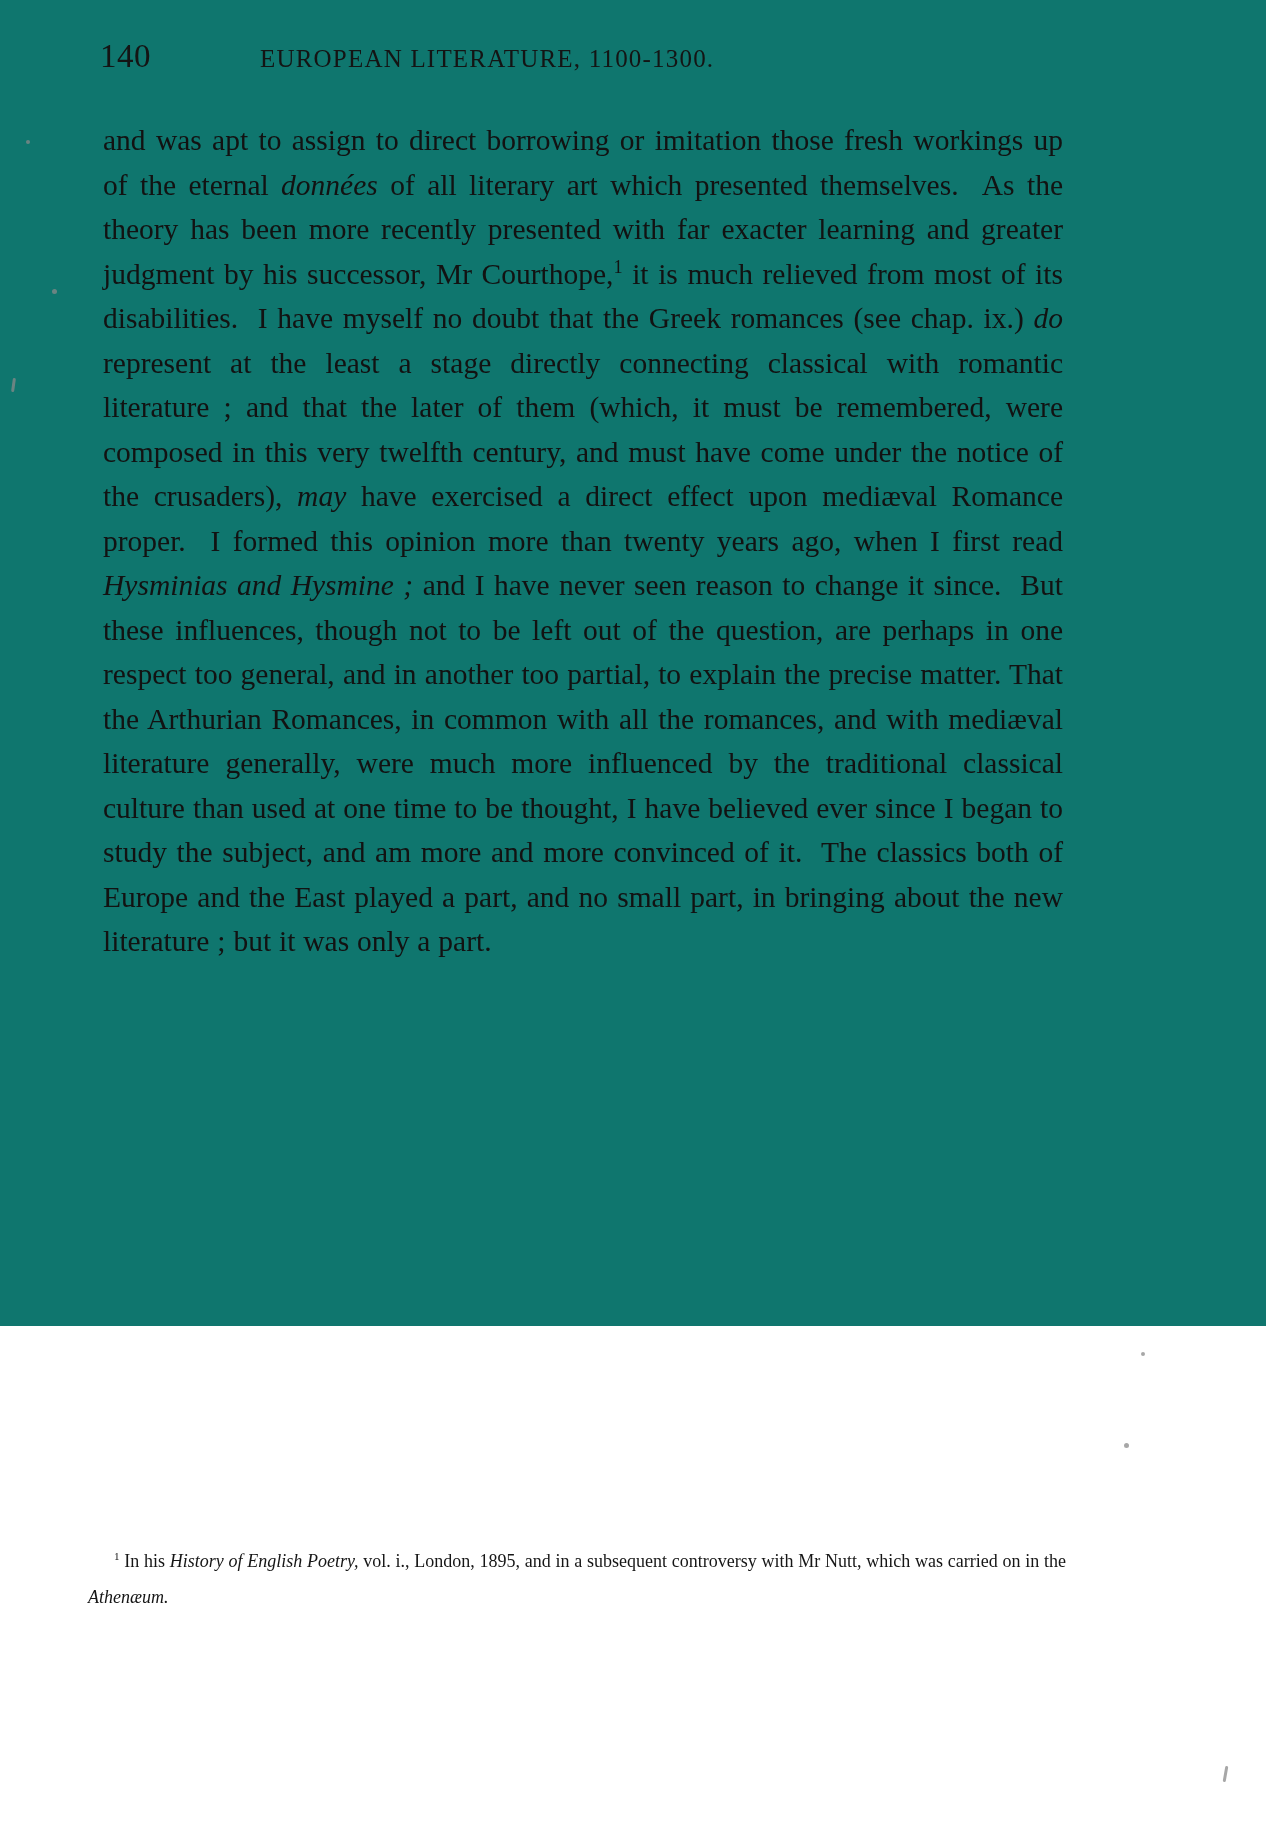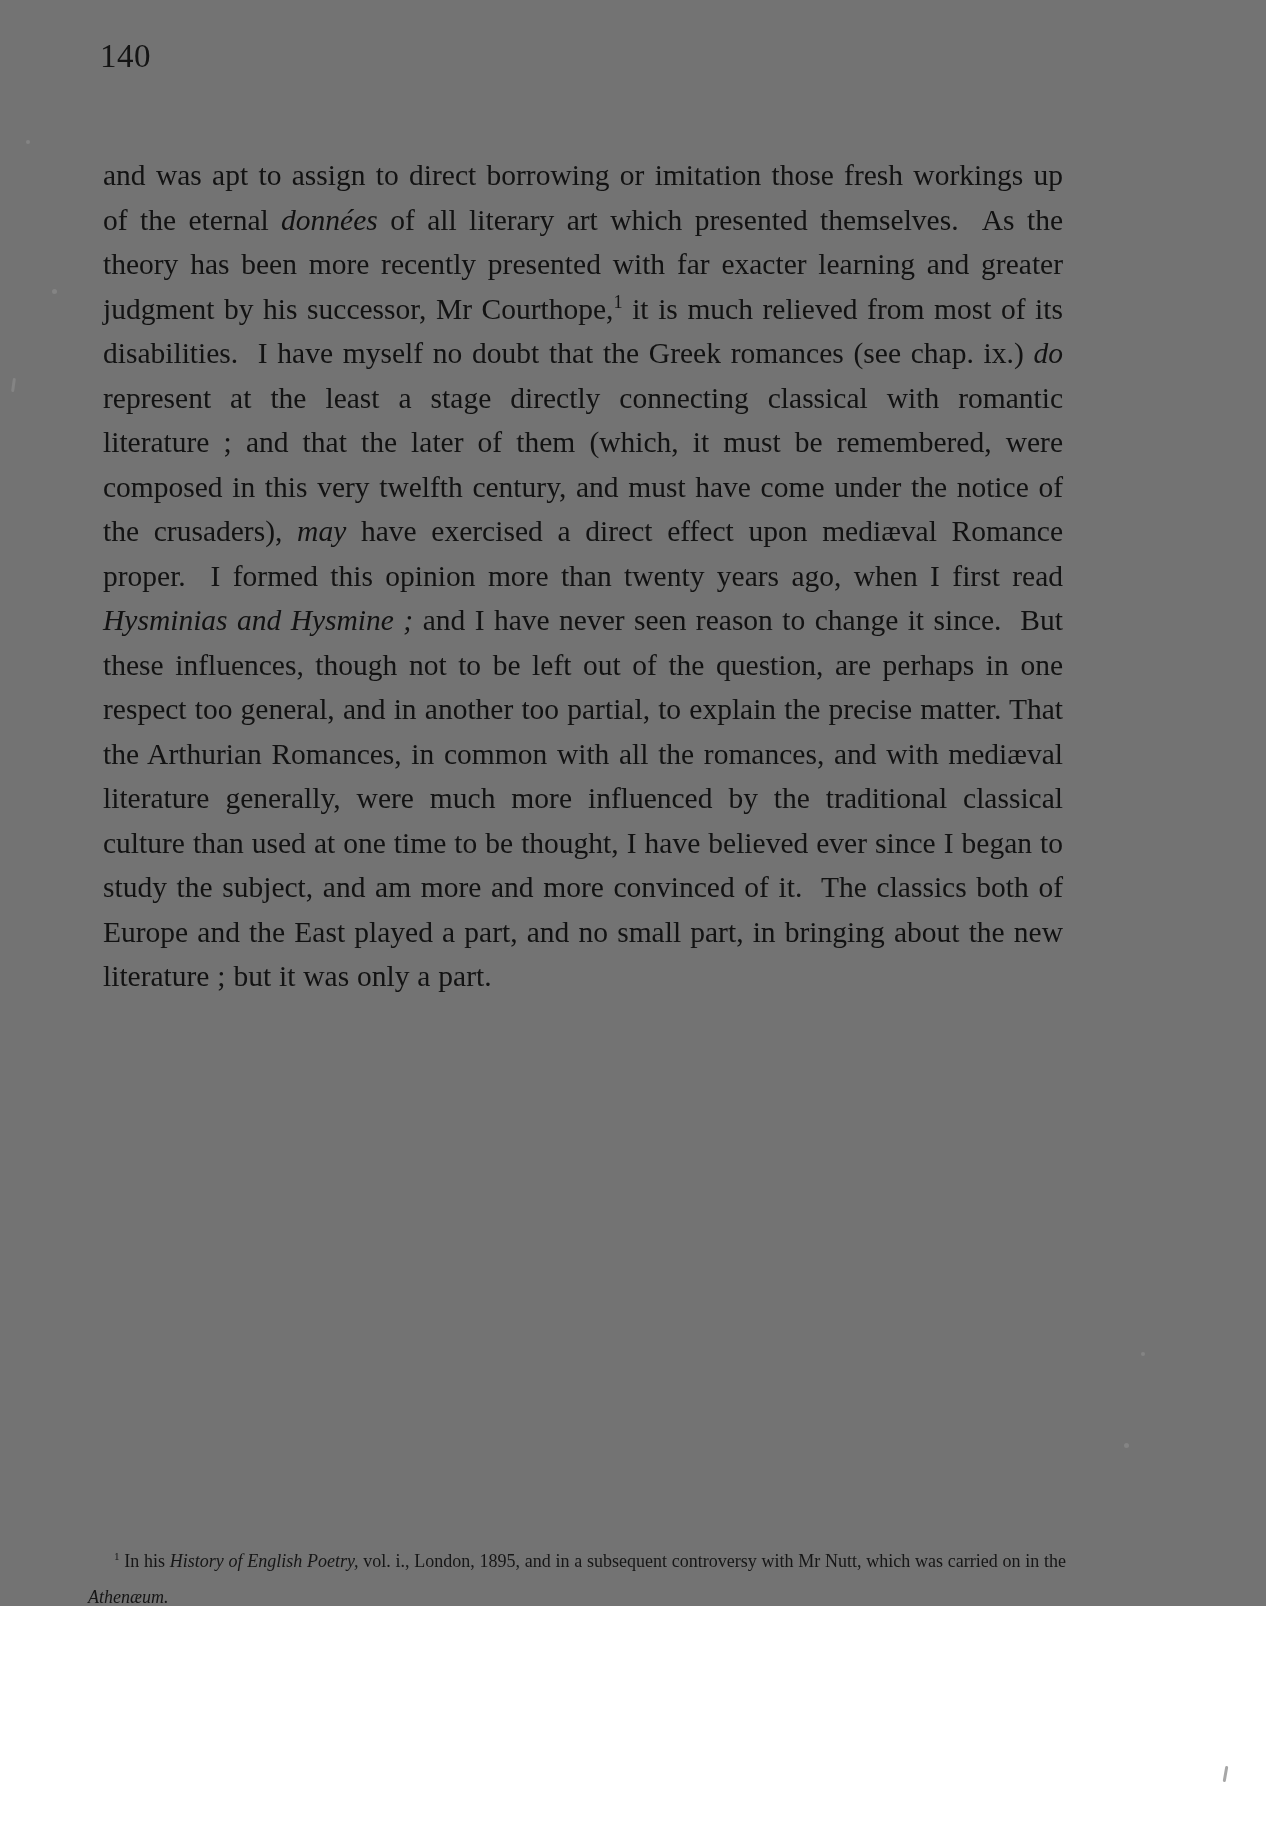"140" .page { background: #737373 -> #0f766e; height: 1606px -> 1326px }
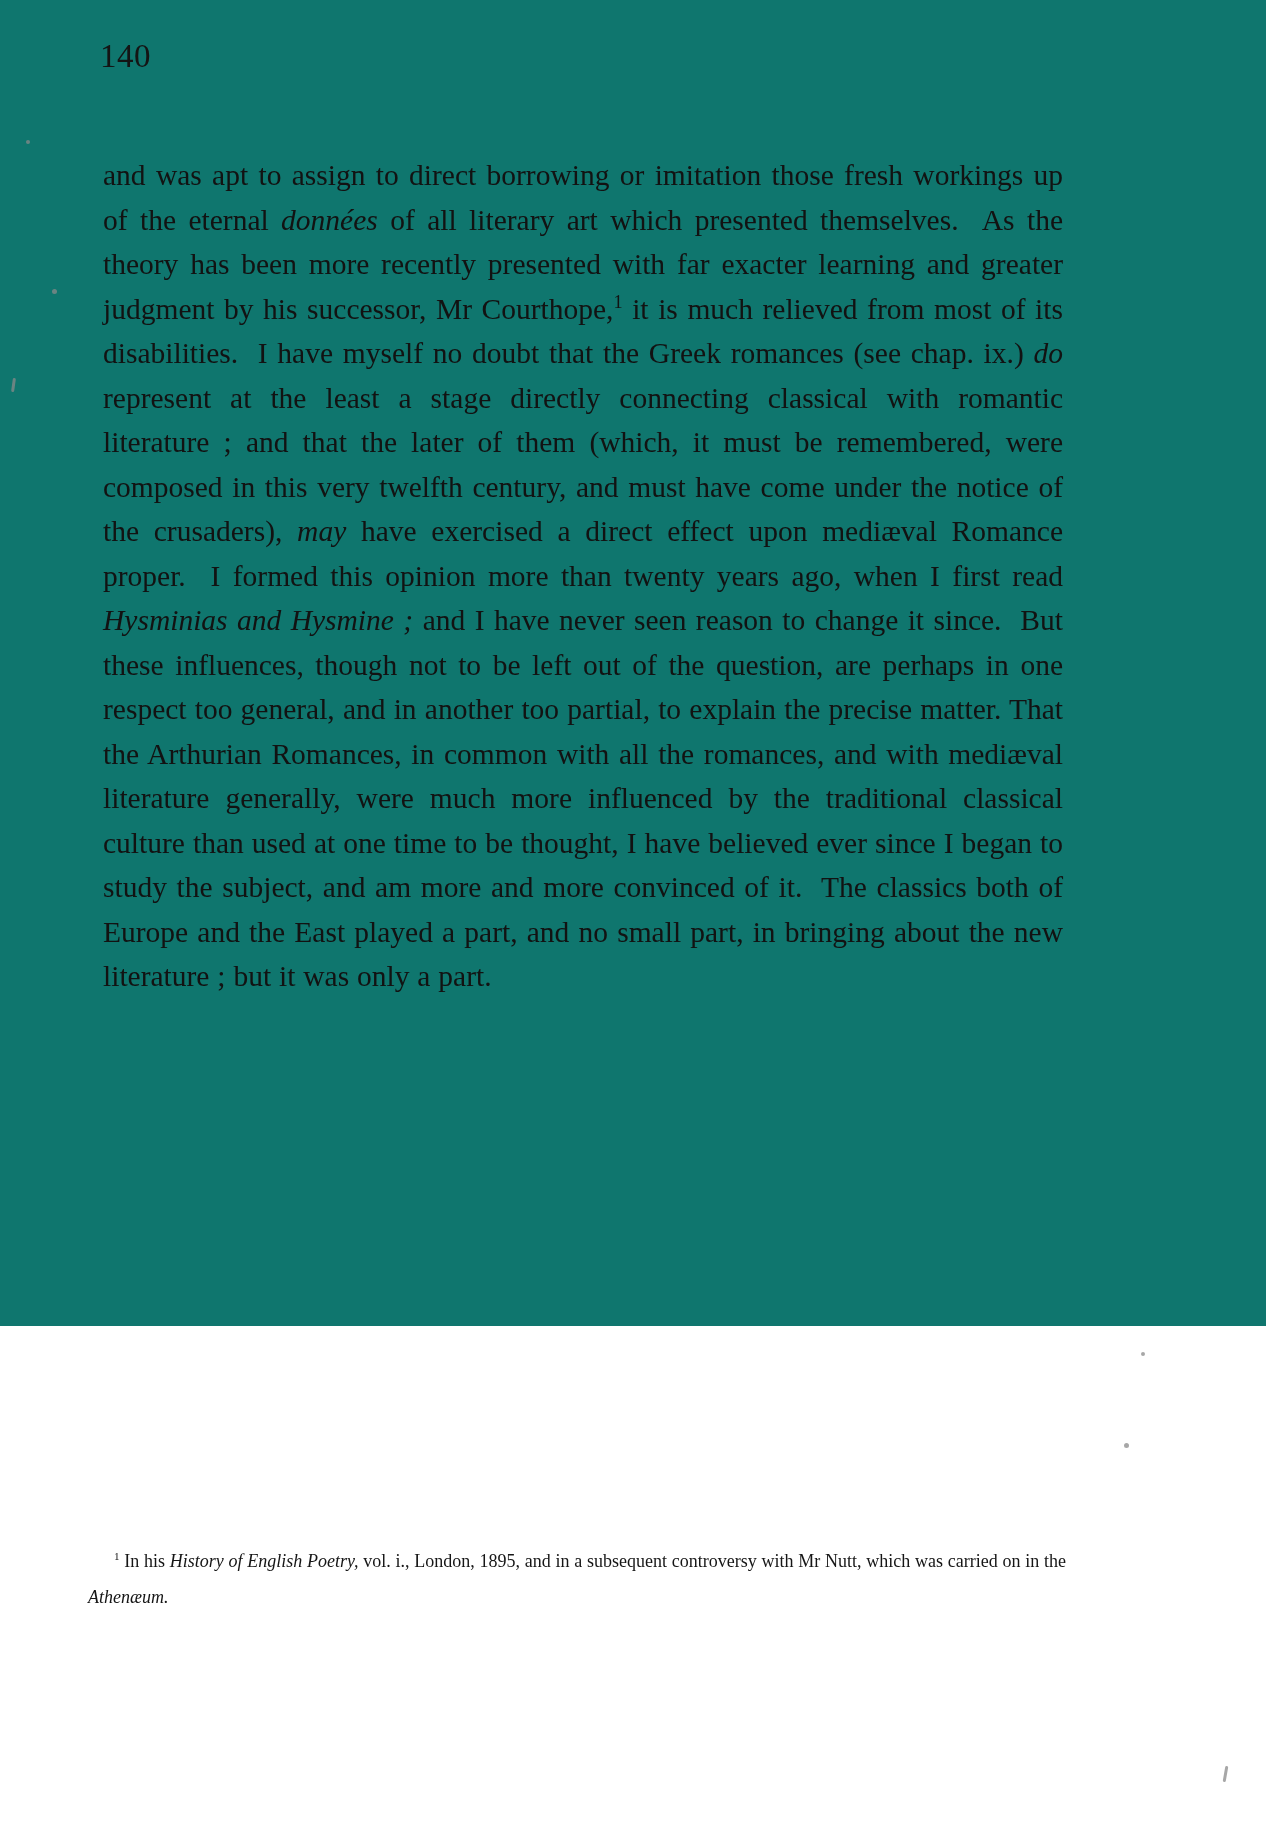"EUROPEAN LITERATURE, 1100-1300." span.running-head { html: none -> <span>EUROPEAN LITERATURE, 1100-1300.</span> }
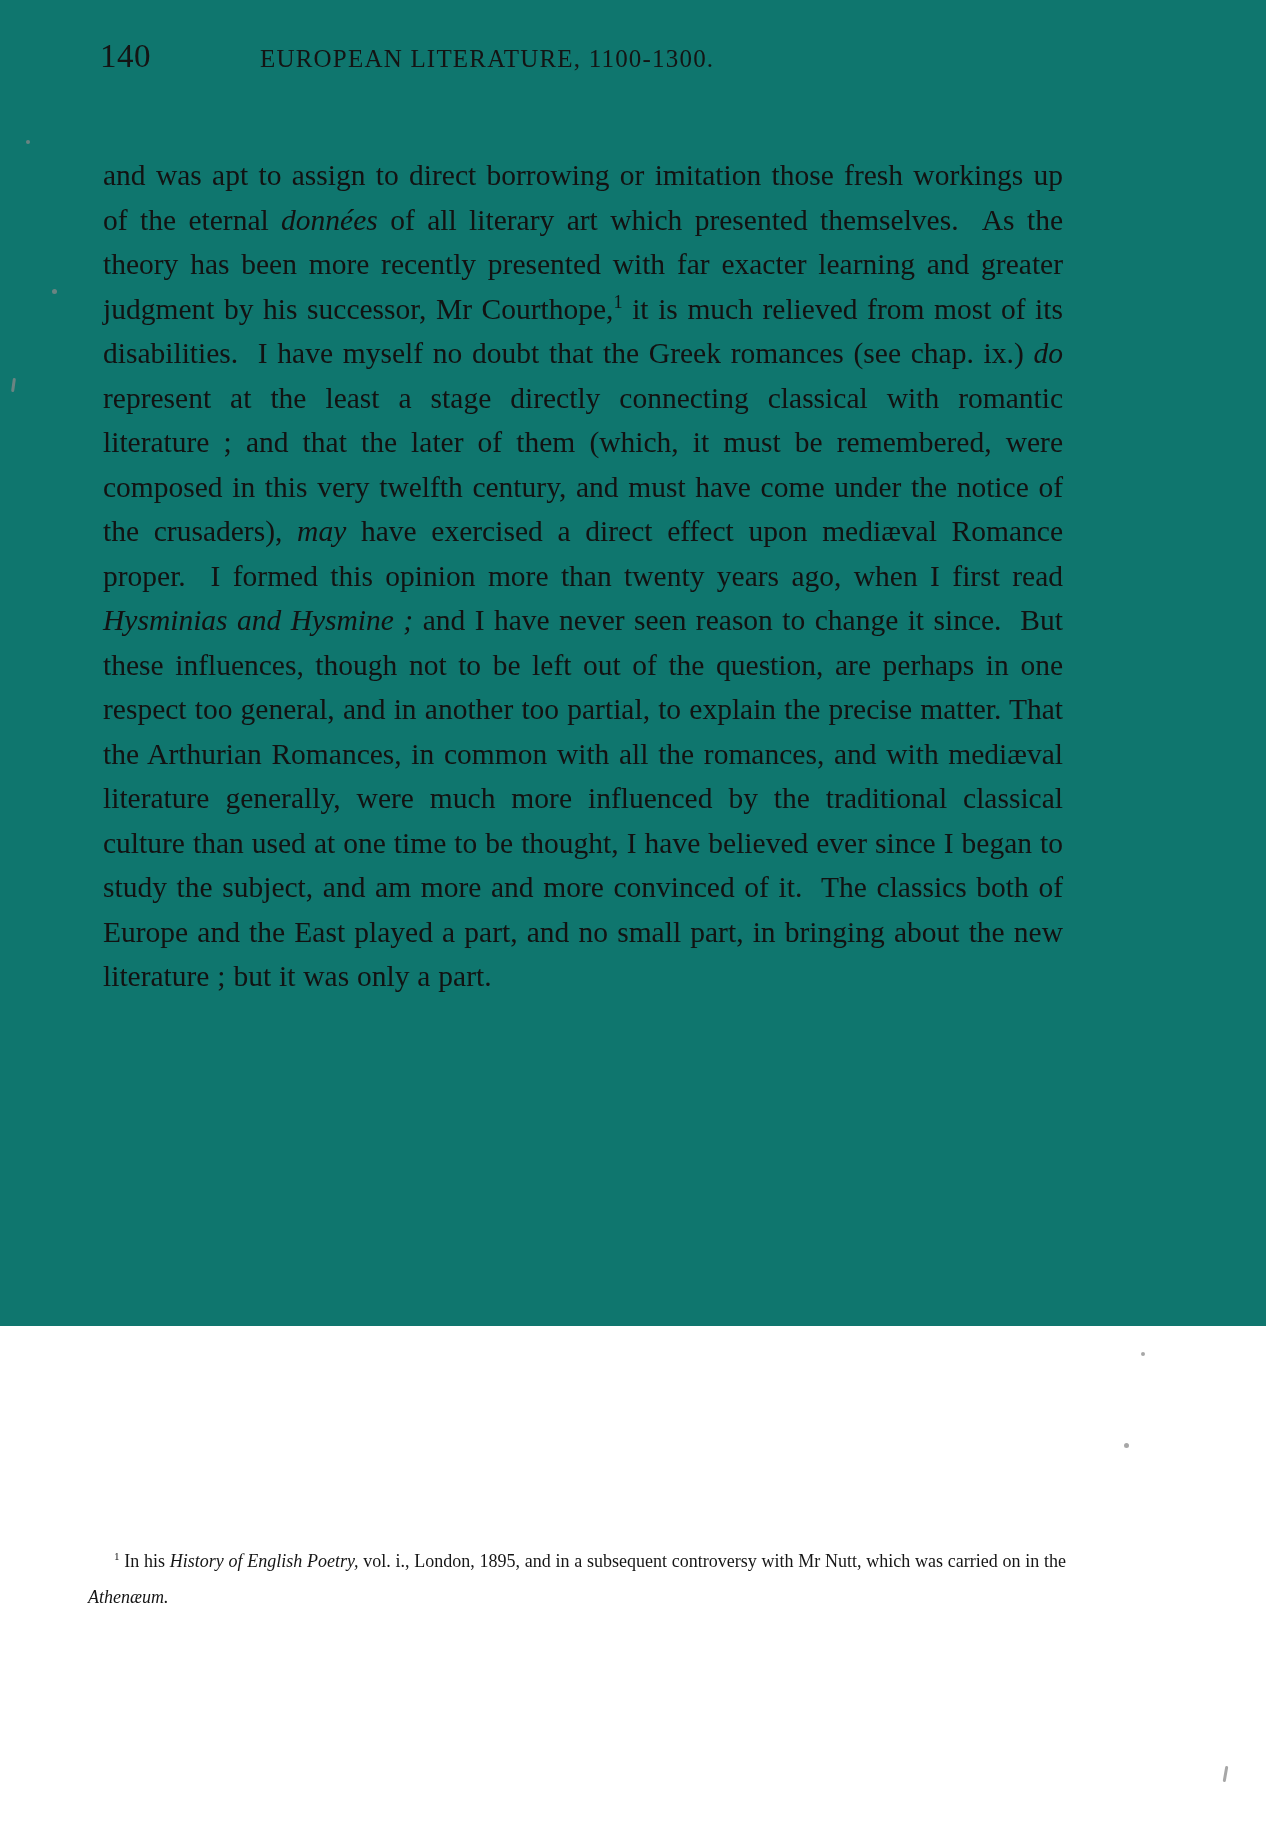"and was apt to assign" .body-text { margin-top: 35px -> none }
